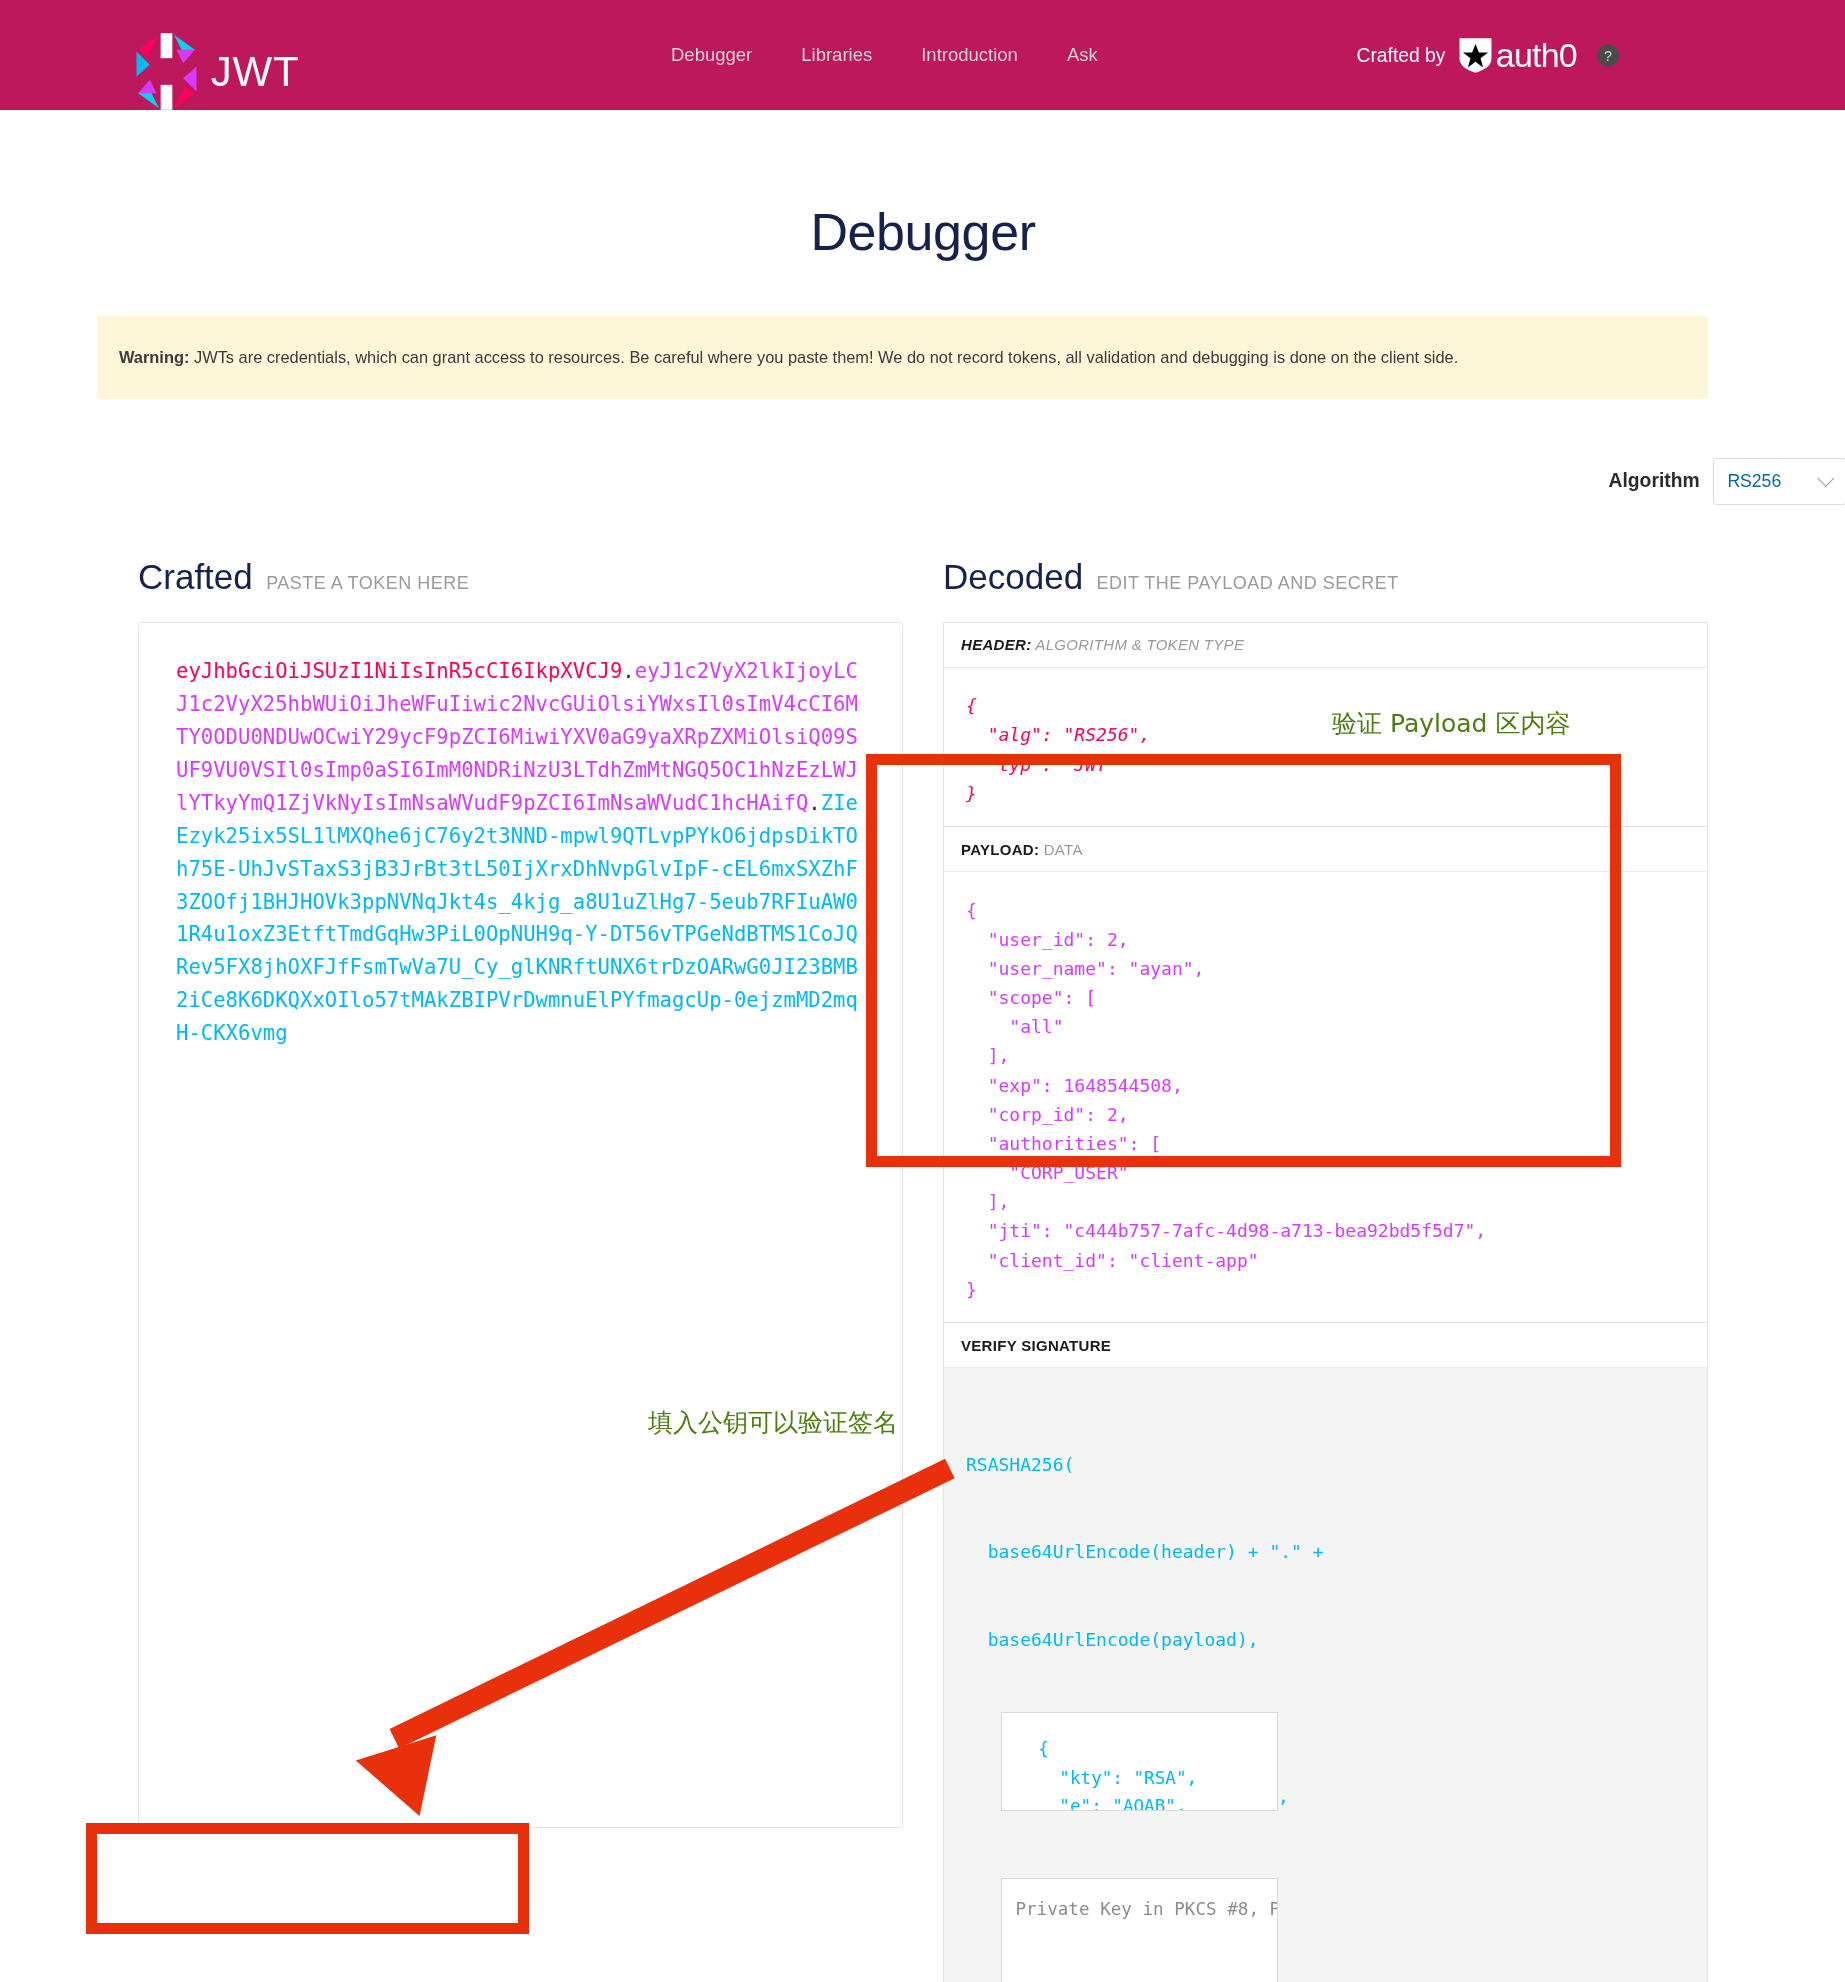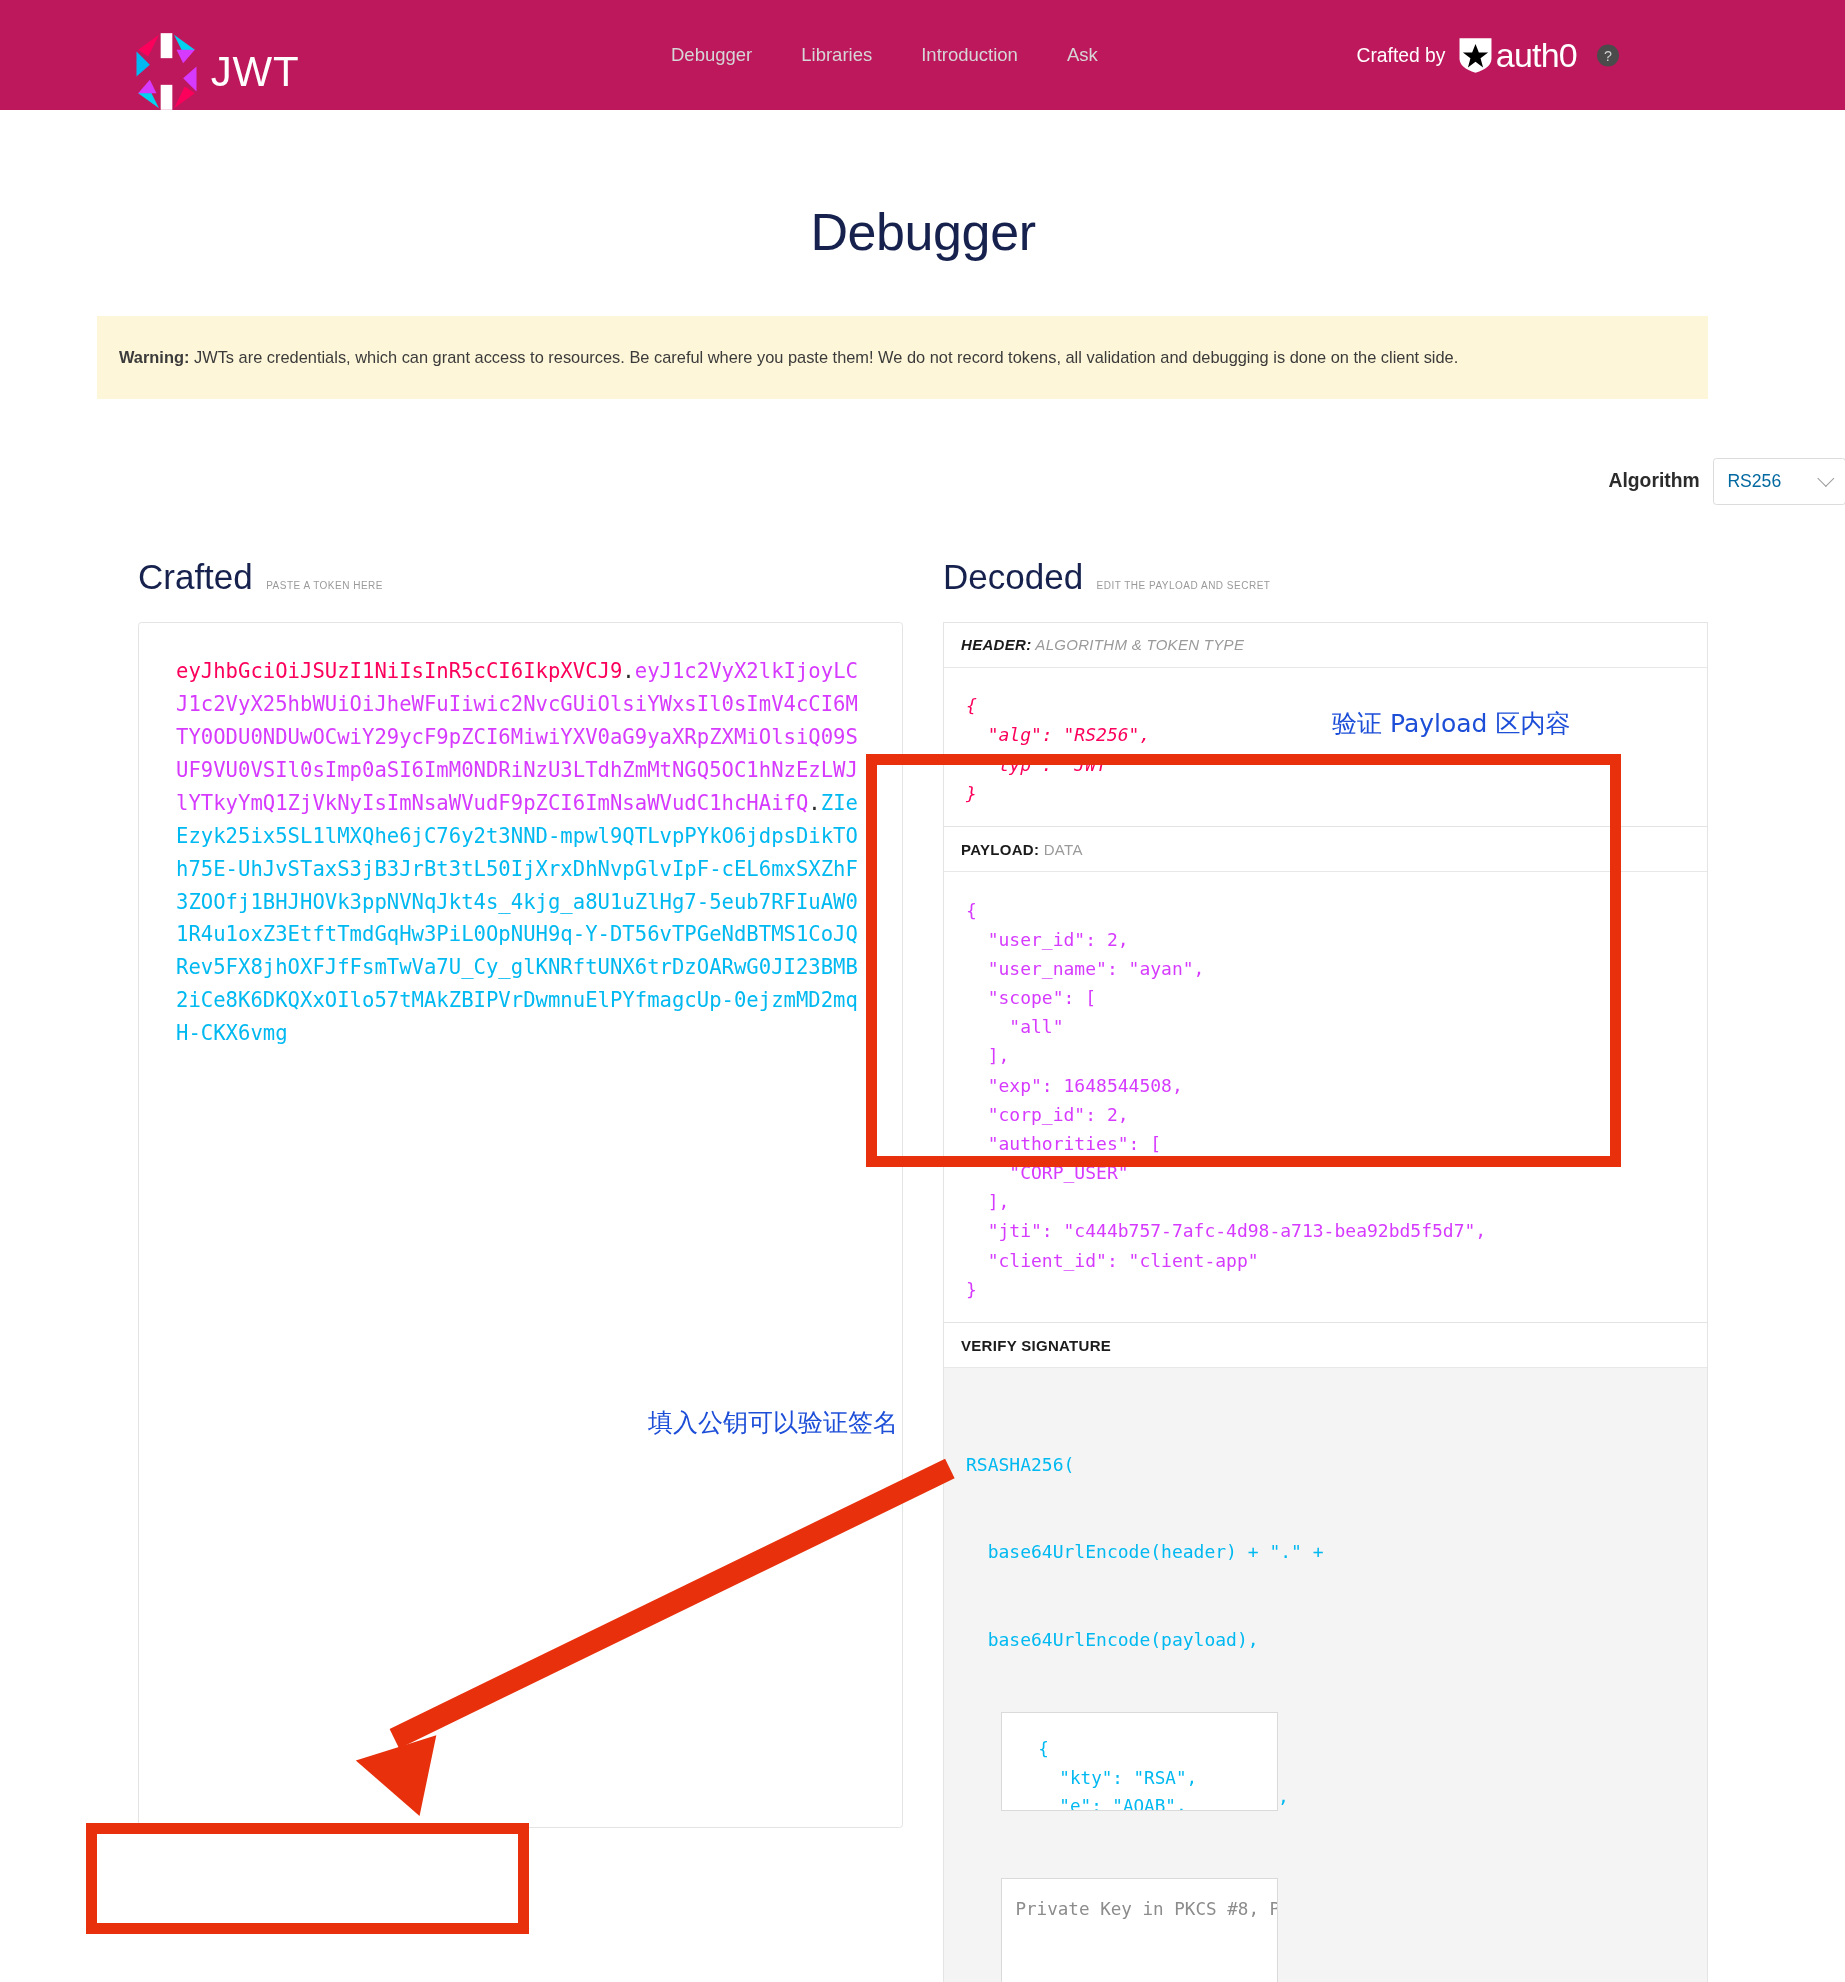"PASTE A TOKEN HERE" .col-head .sub { font-size: 10px -> 18px }
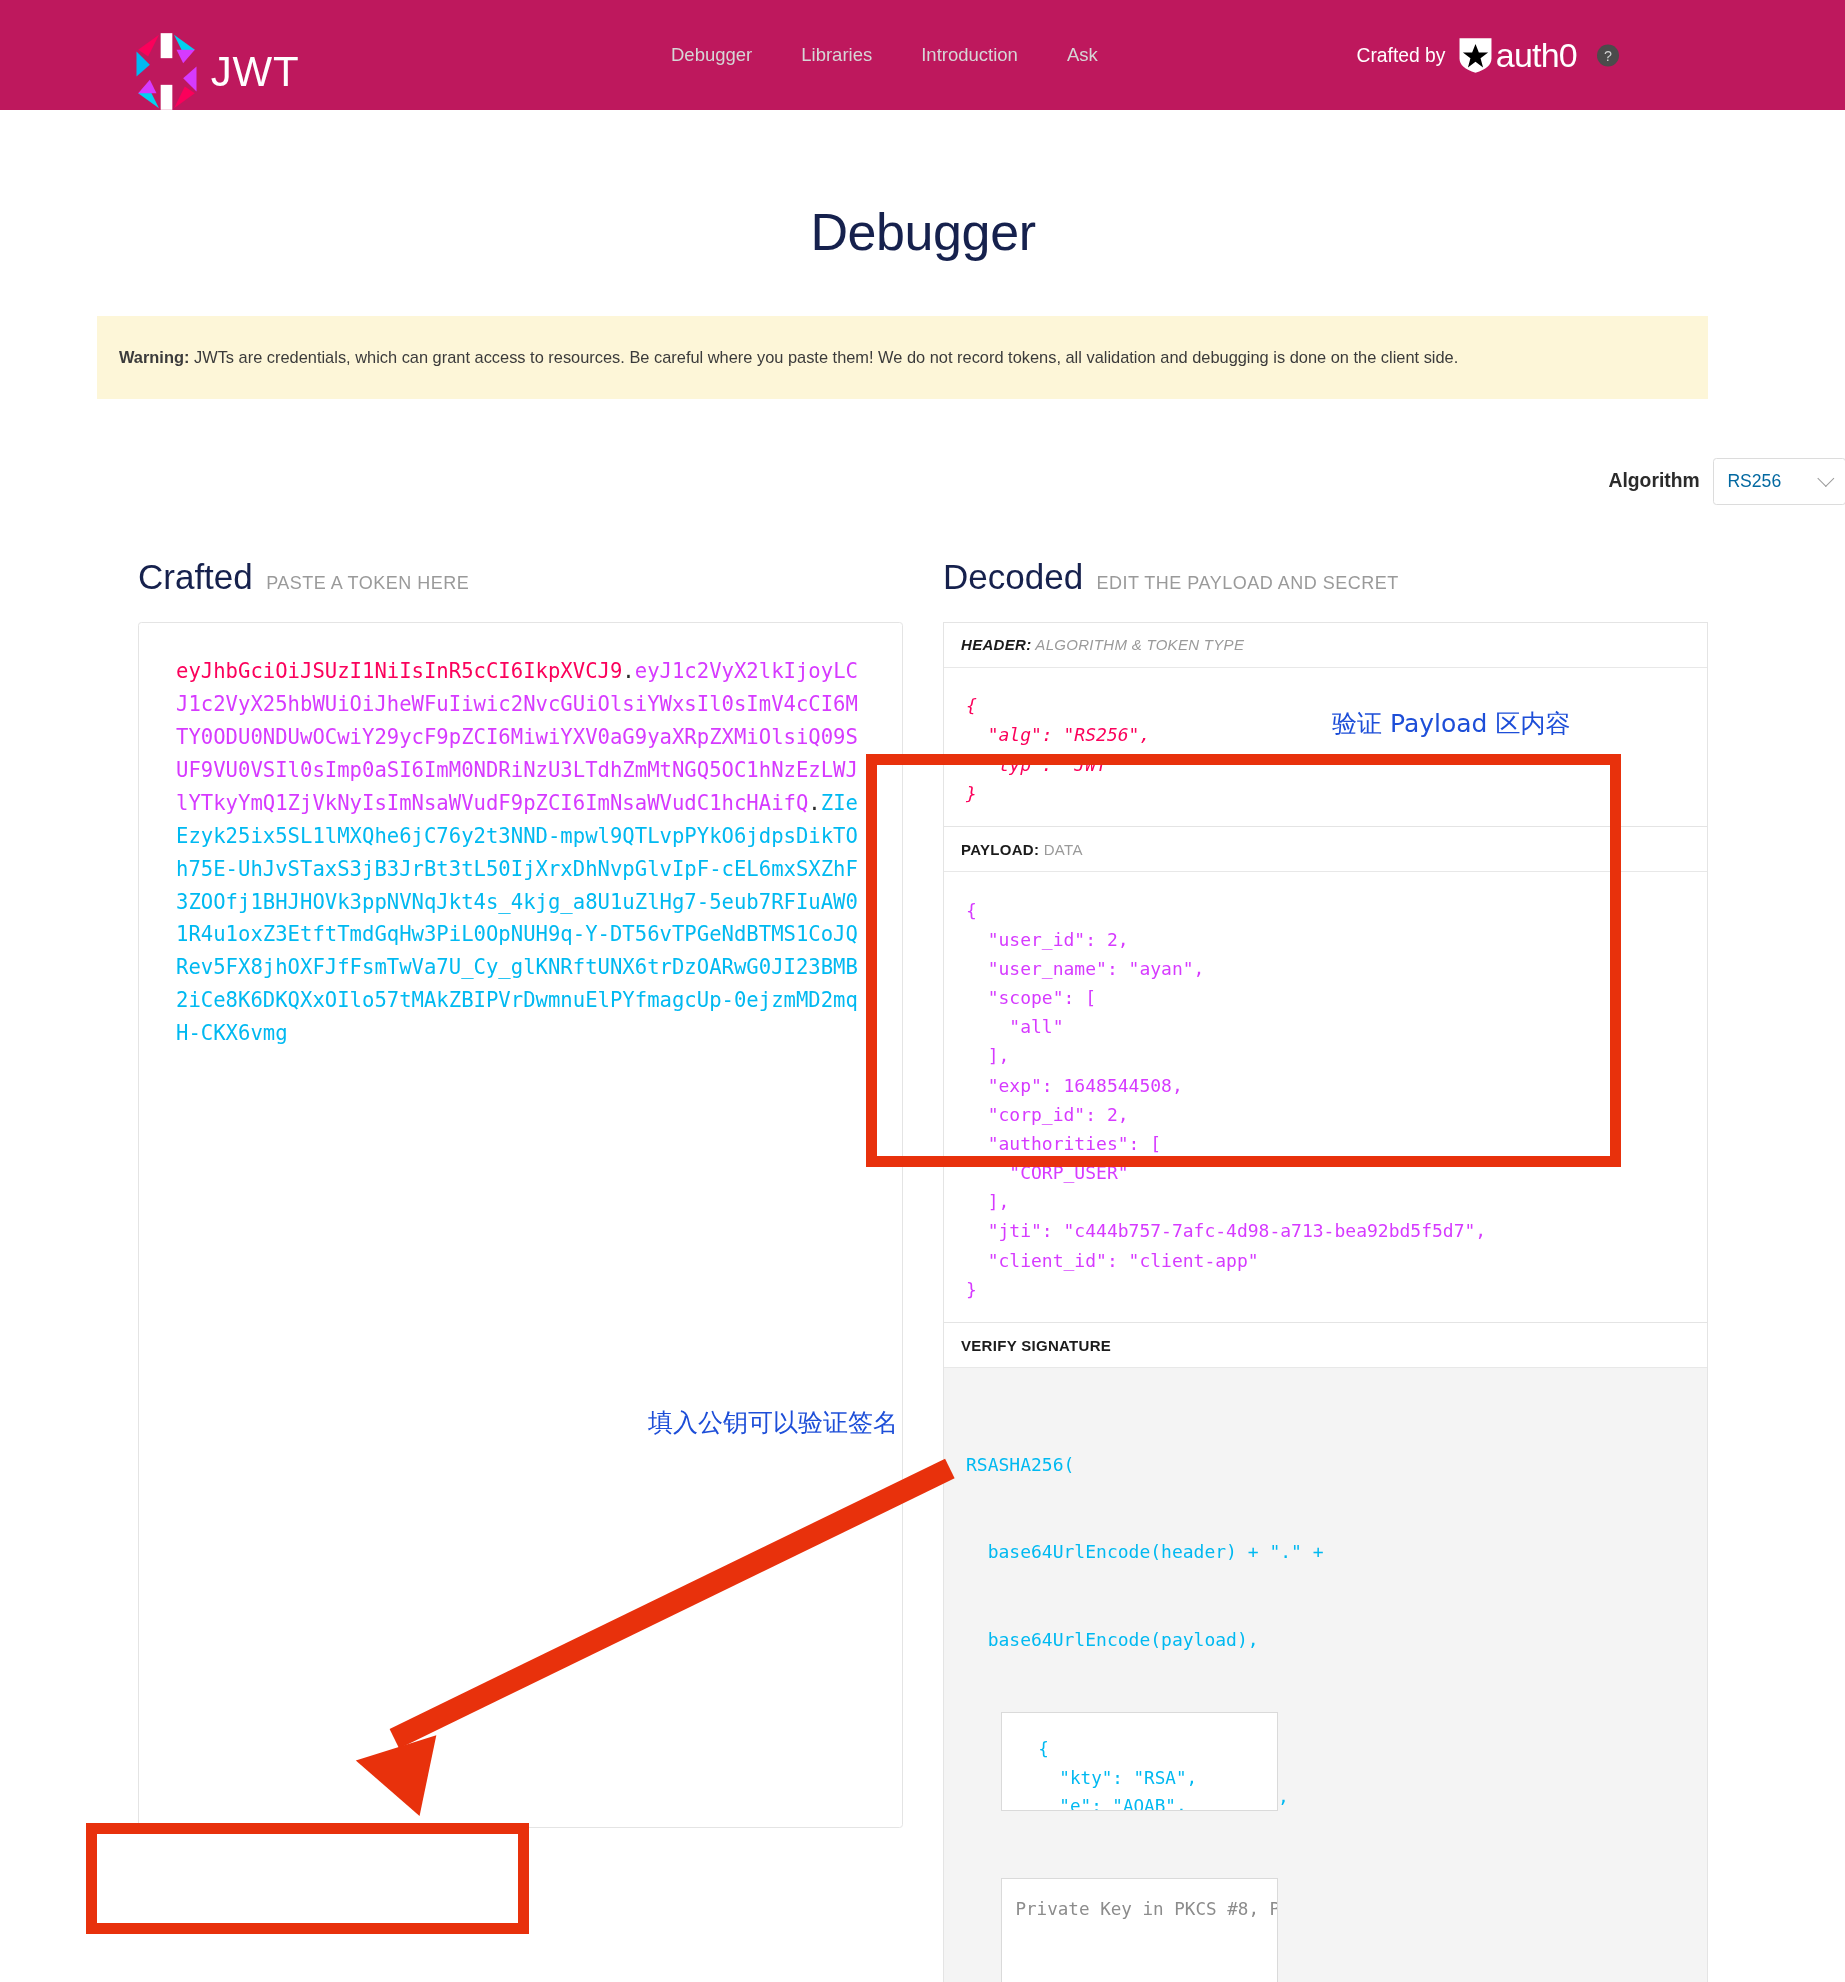"验证 Payload 区内容" .anno-text { color: #1d4ed8 -> #4d7c0f }
